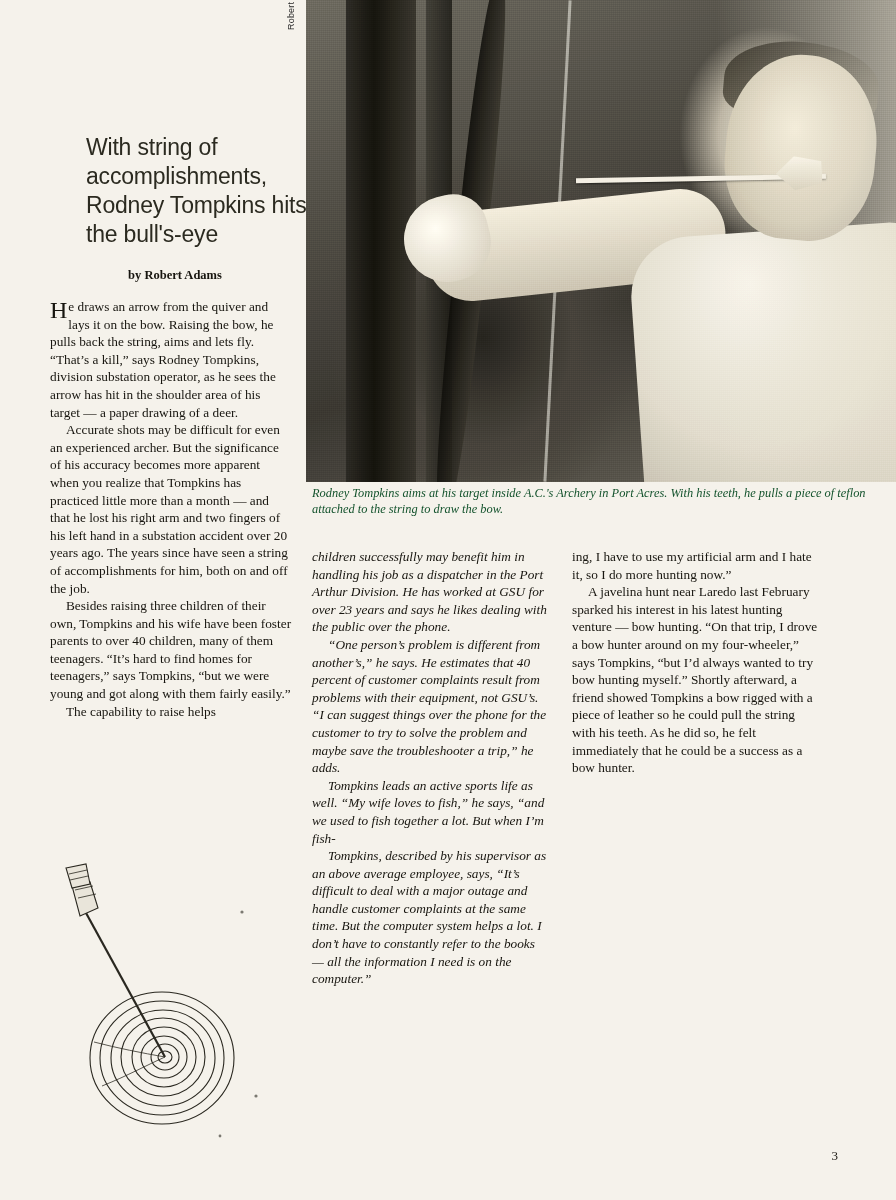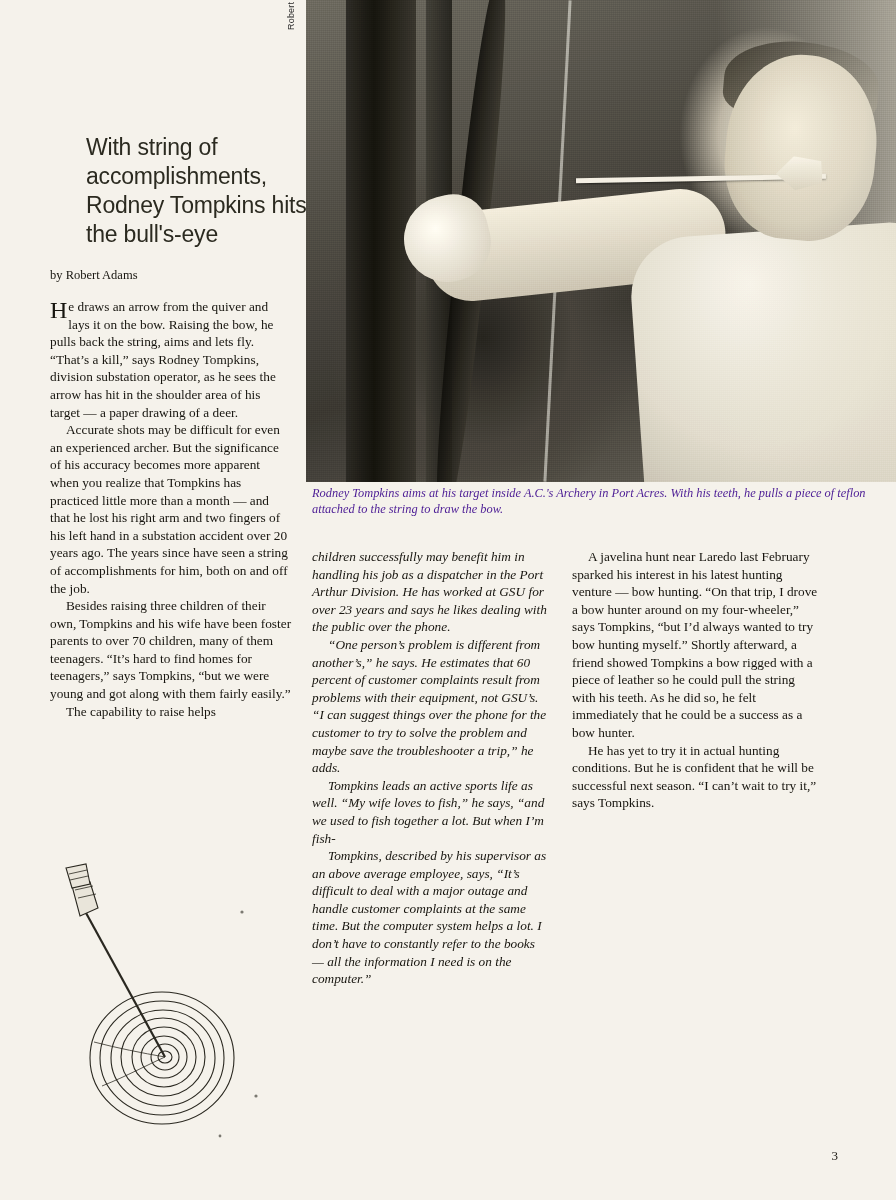"by Robert Adams" .byline { font-weight: normal -> bold; text-align: none -> center }
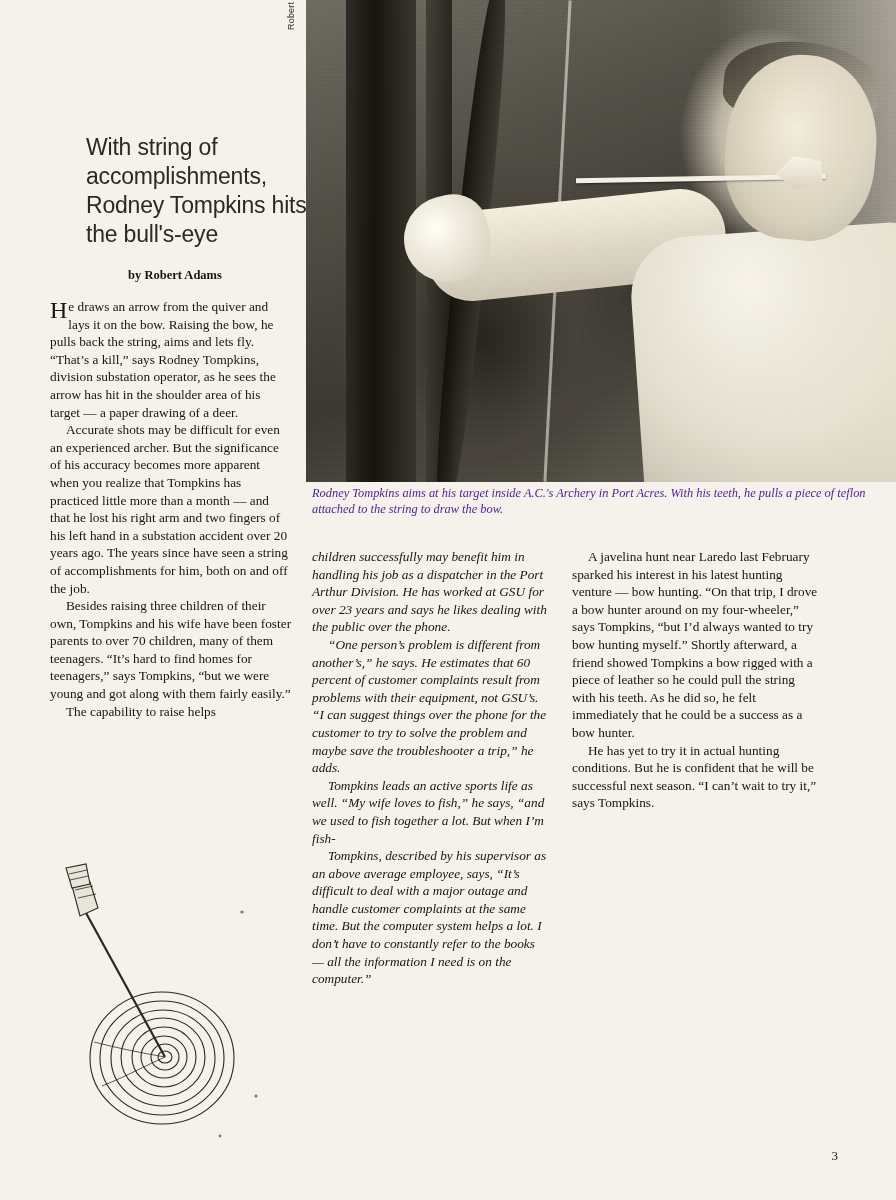"Rodney Tompkins aims at his" .caption { color: #4c1d95 -> #14532d }
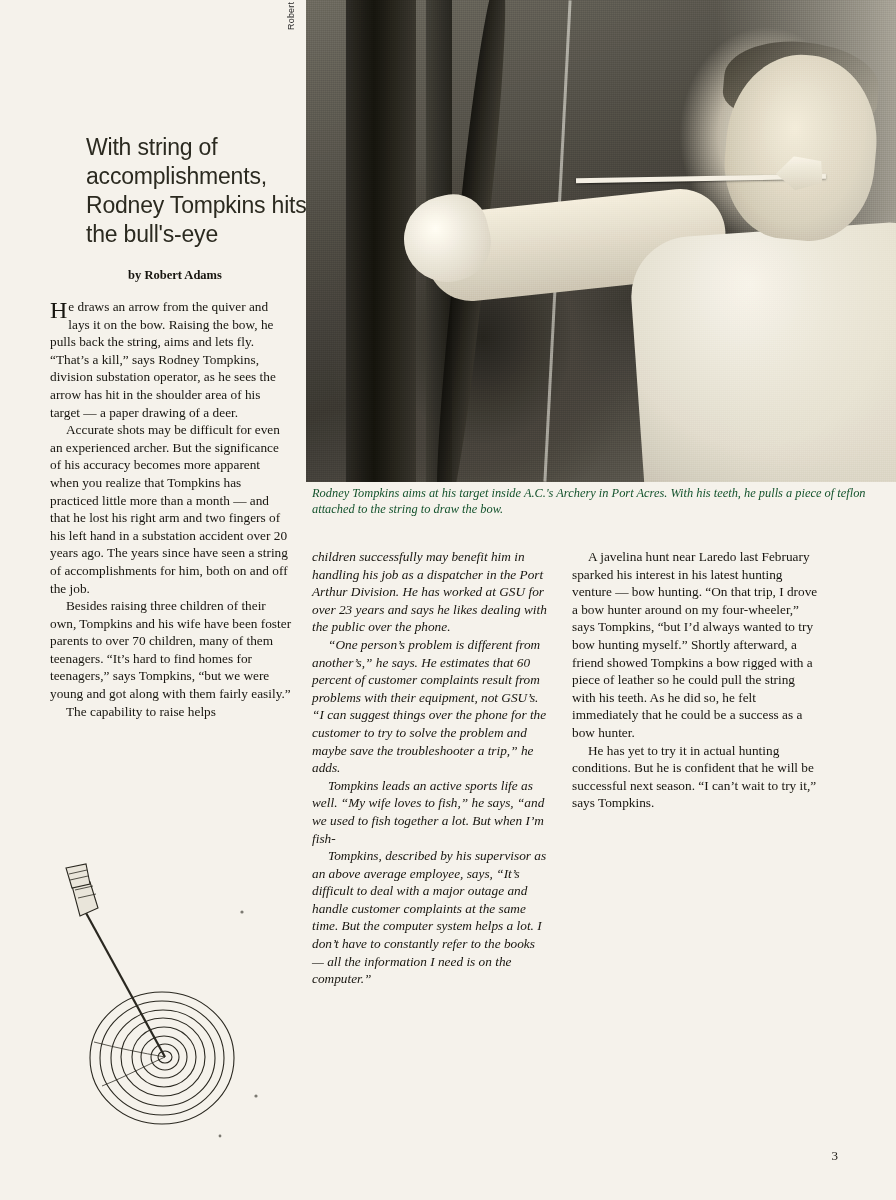"ing, I have to use" p.noindent { html: none -> <p>ing, I have to use my artificial arm and I hate it, so I do more hunting now.”</p> }
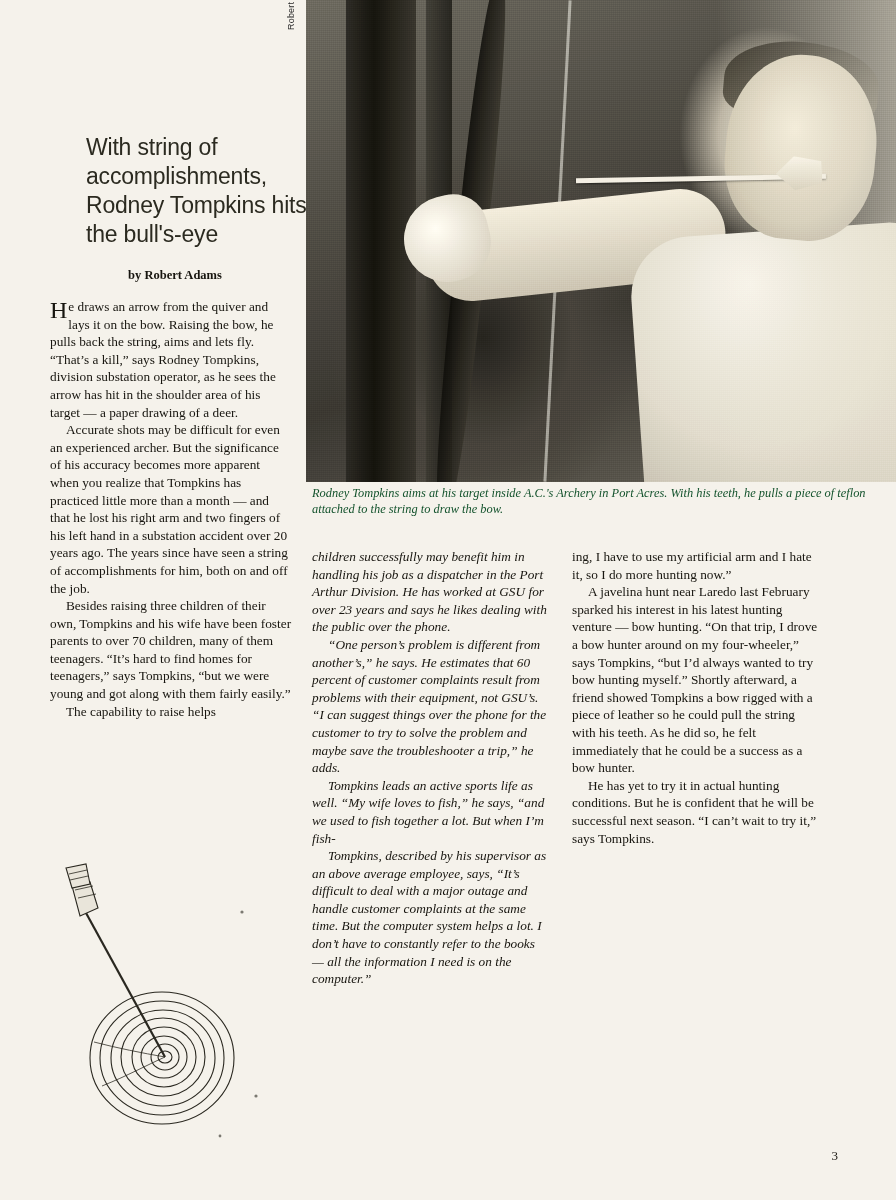"Besides raising three children of" p { text: 70 -> 40 }
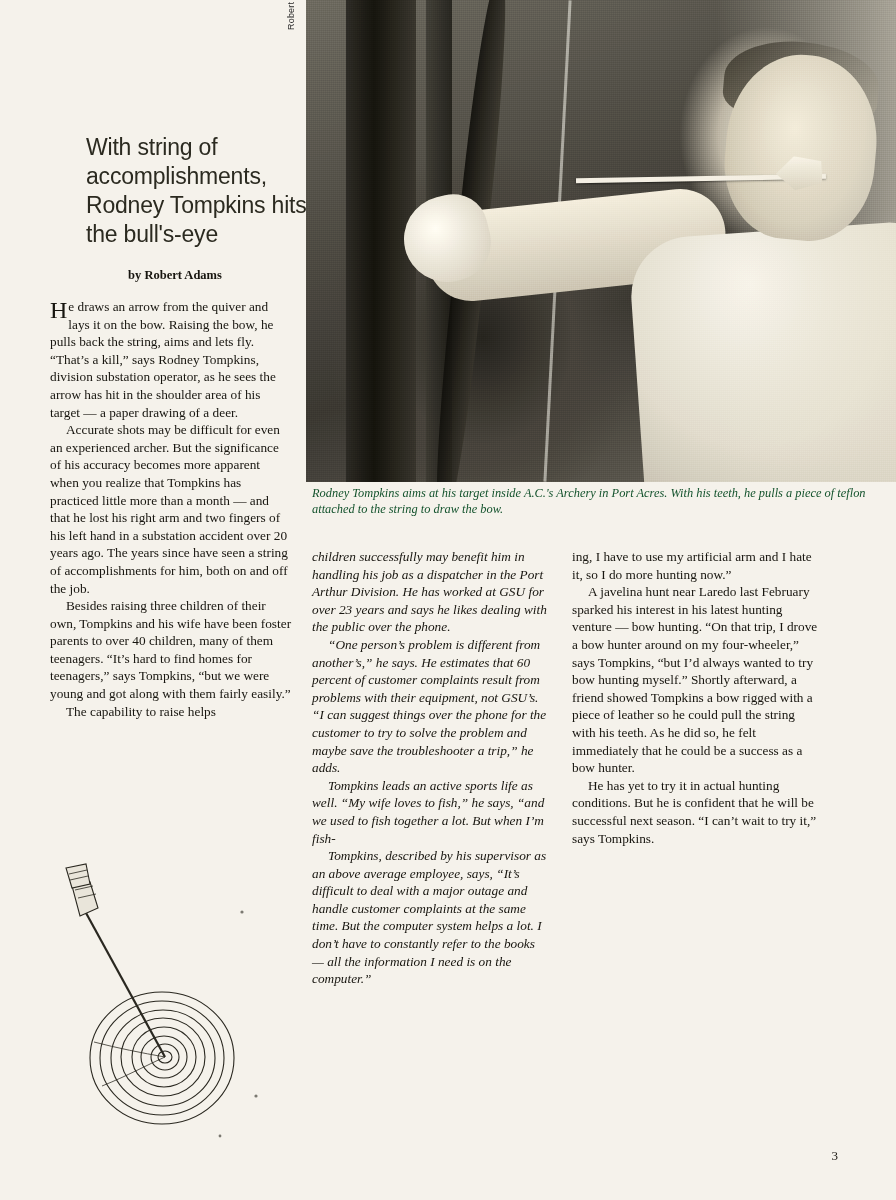"“One person’s problem is different" p { text: 60 -> 40 }
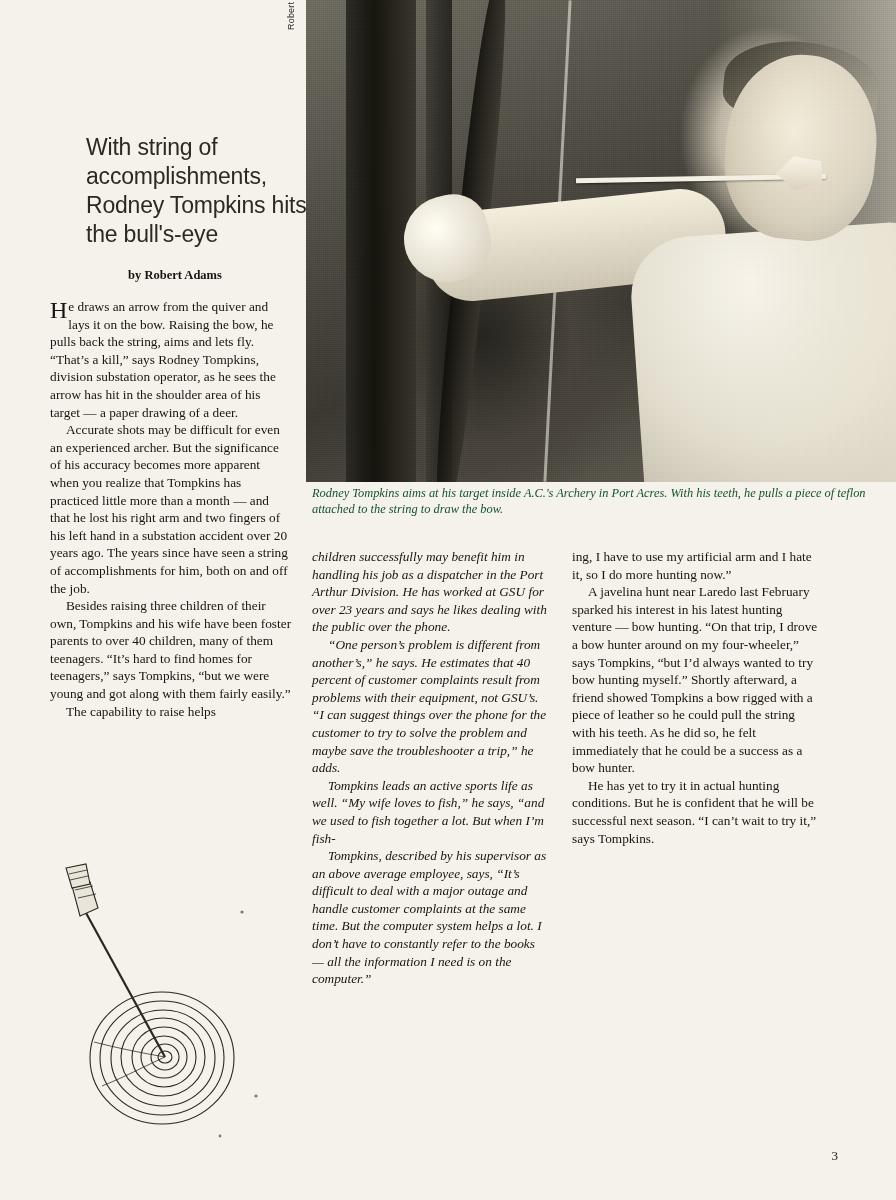"He has yet to try" p { html: <p>He has yet to try it in actual hunting conditions. But he is confident that he will be successful next season. “I can’t wait to try it,” says Tompkins.</p> -> none }
